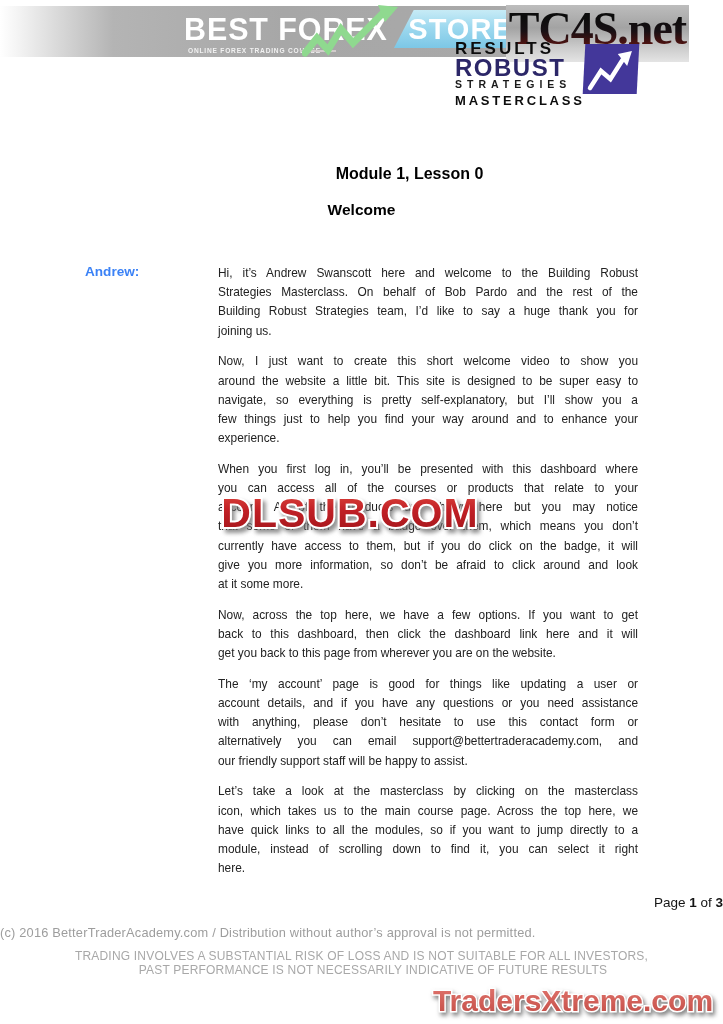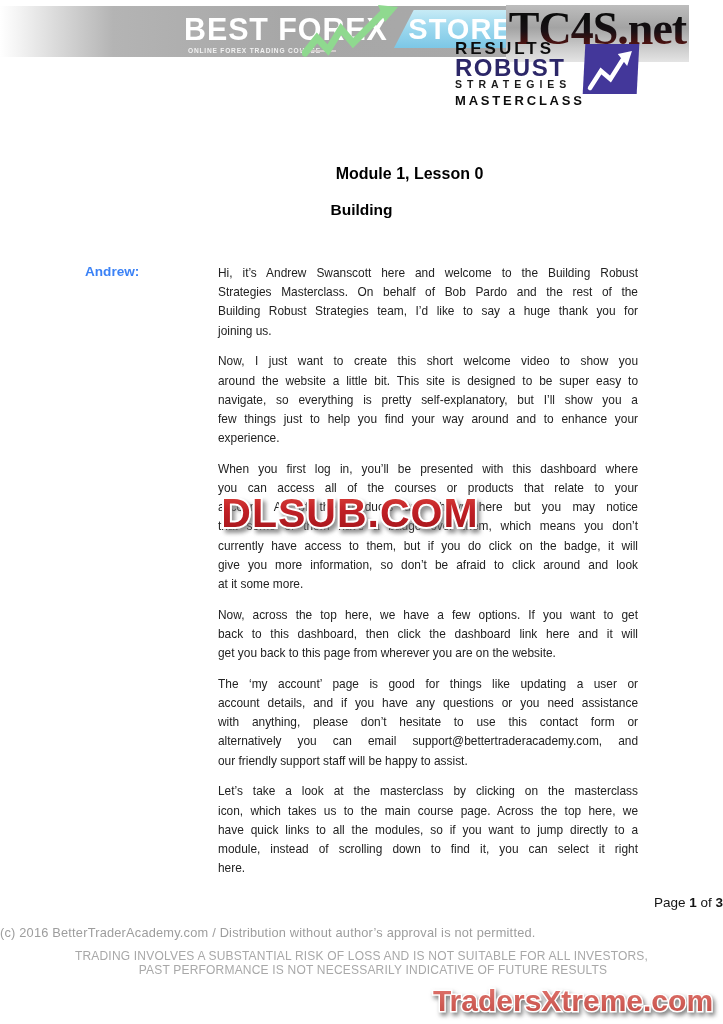"Building" div.doc-subtitle { text: Building -> Welcome }
